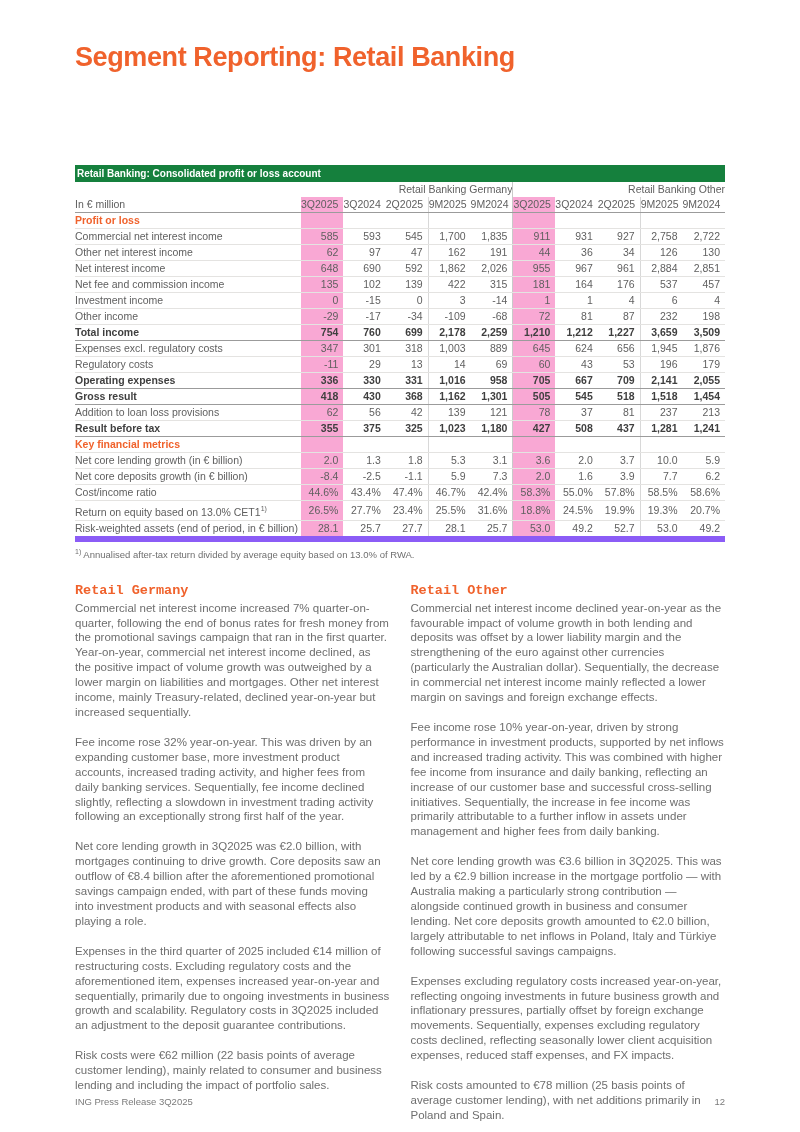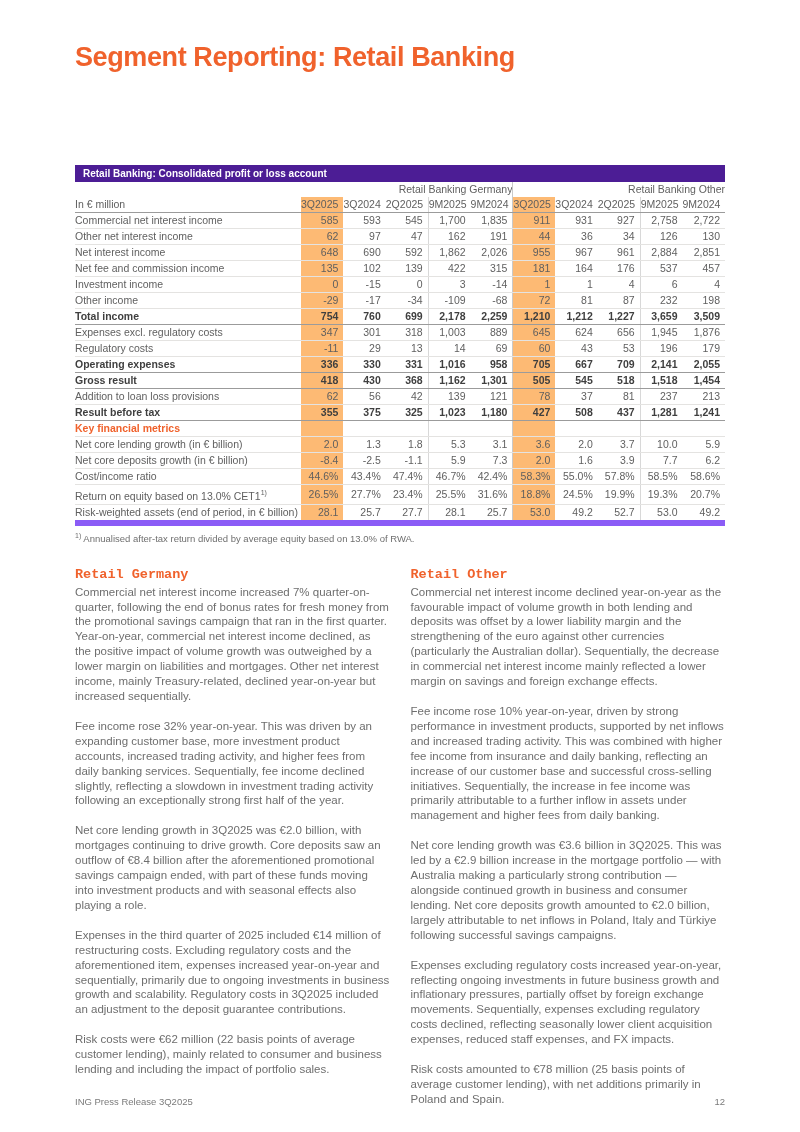"Retail Banking: Consolidated profit or" .table-titlebar { background: #4c1d95 -> #15803d; padding: 3px 8px -> 3px 2px }
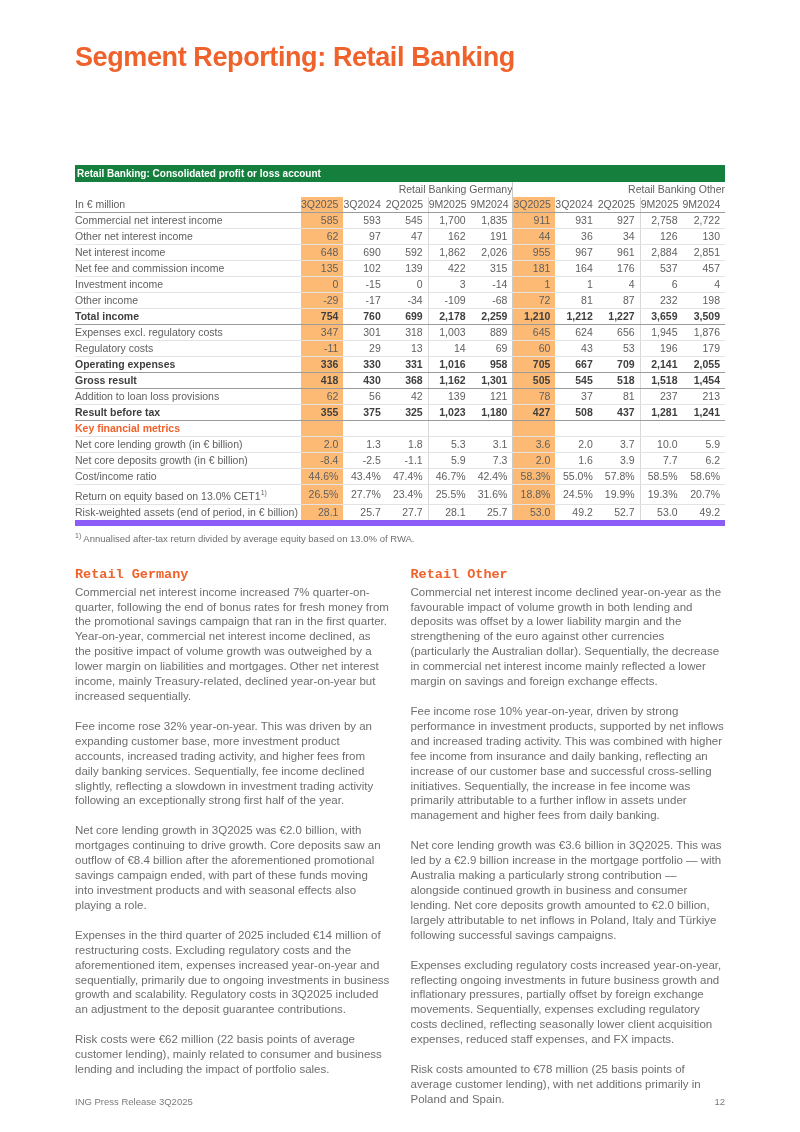"3Q2025" .shade { background: #fdba74 -> #f9a8d4 }
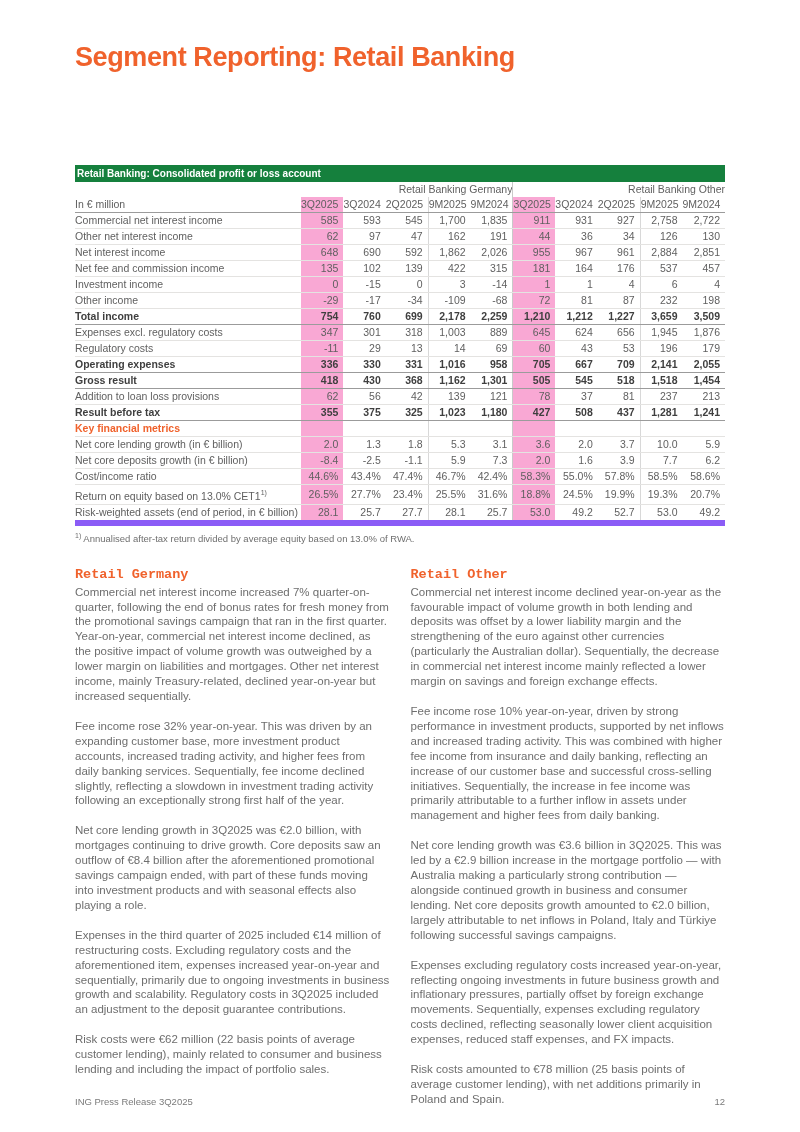"Profit or loss" tr.sec-row { html: none -> <tr> <td>Profit or loss</td> <td></td> <td></td> <td></td> <td></td> <td></td> <td></td> <td></td> <td></td> <td></td> <td></td> </tr> }
